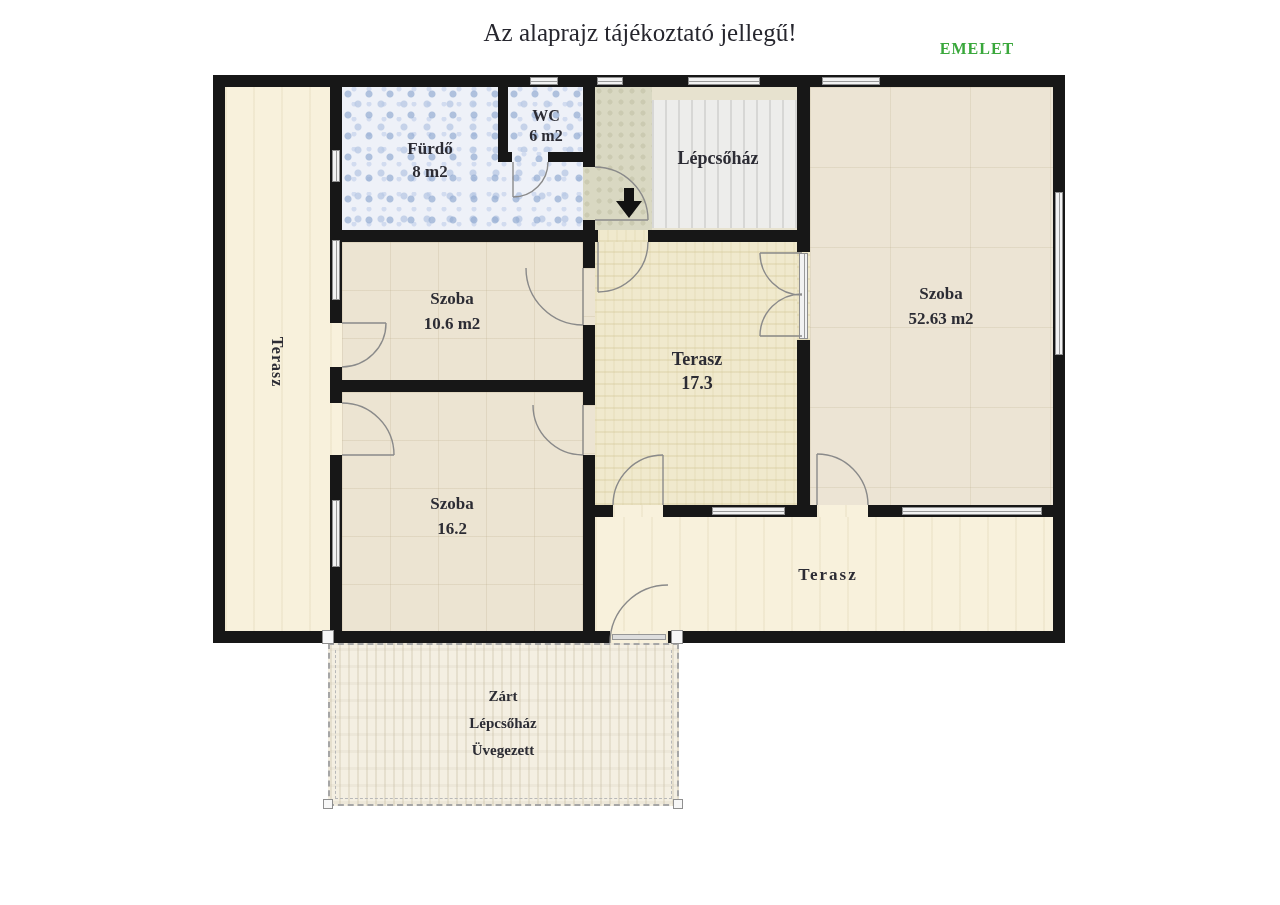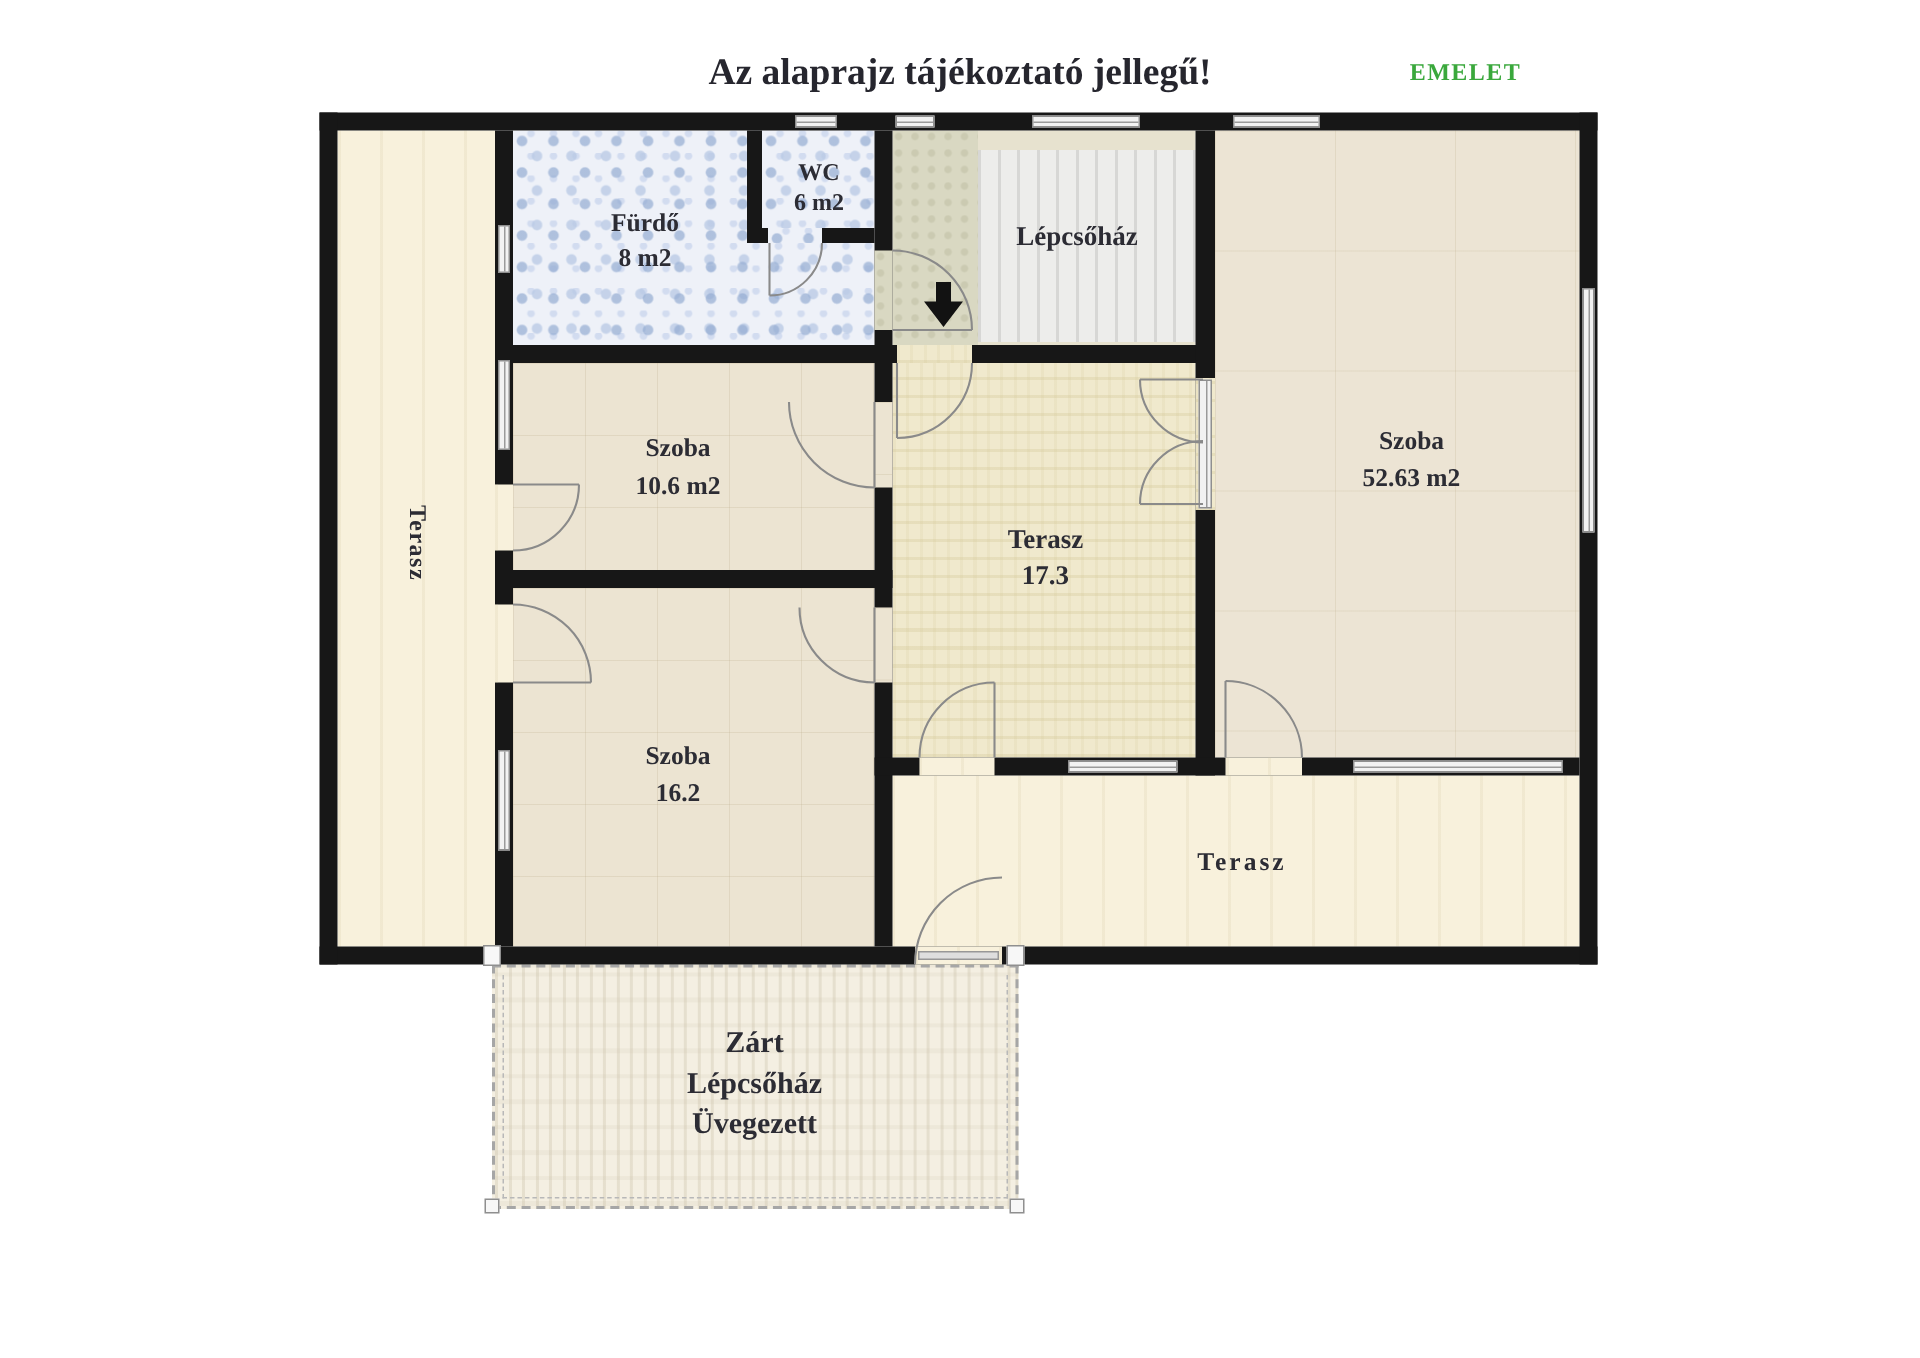"Az alaprajz tájékoztató jellegű!" .title { font-weight: 700 -> 400; margin-top: 16px -> none }
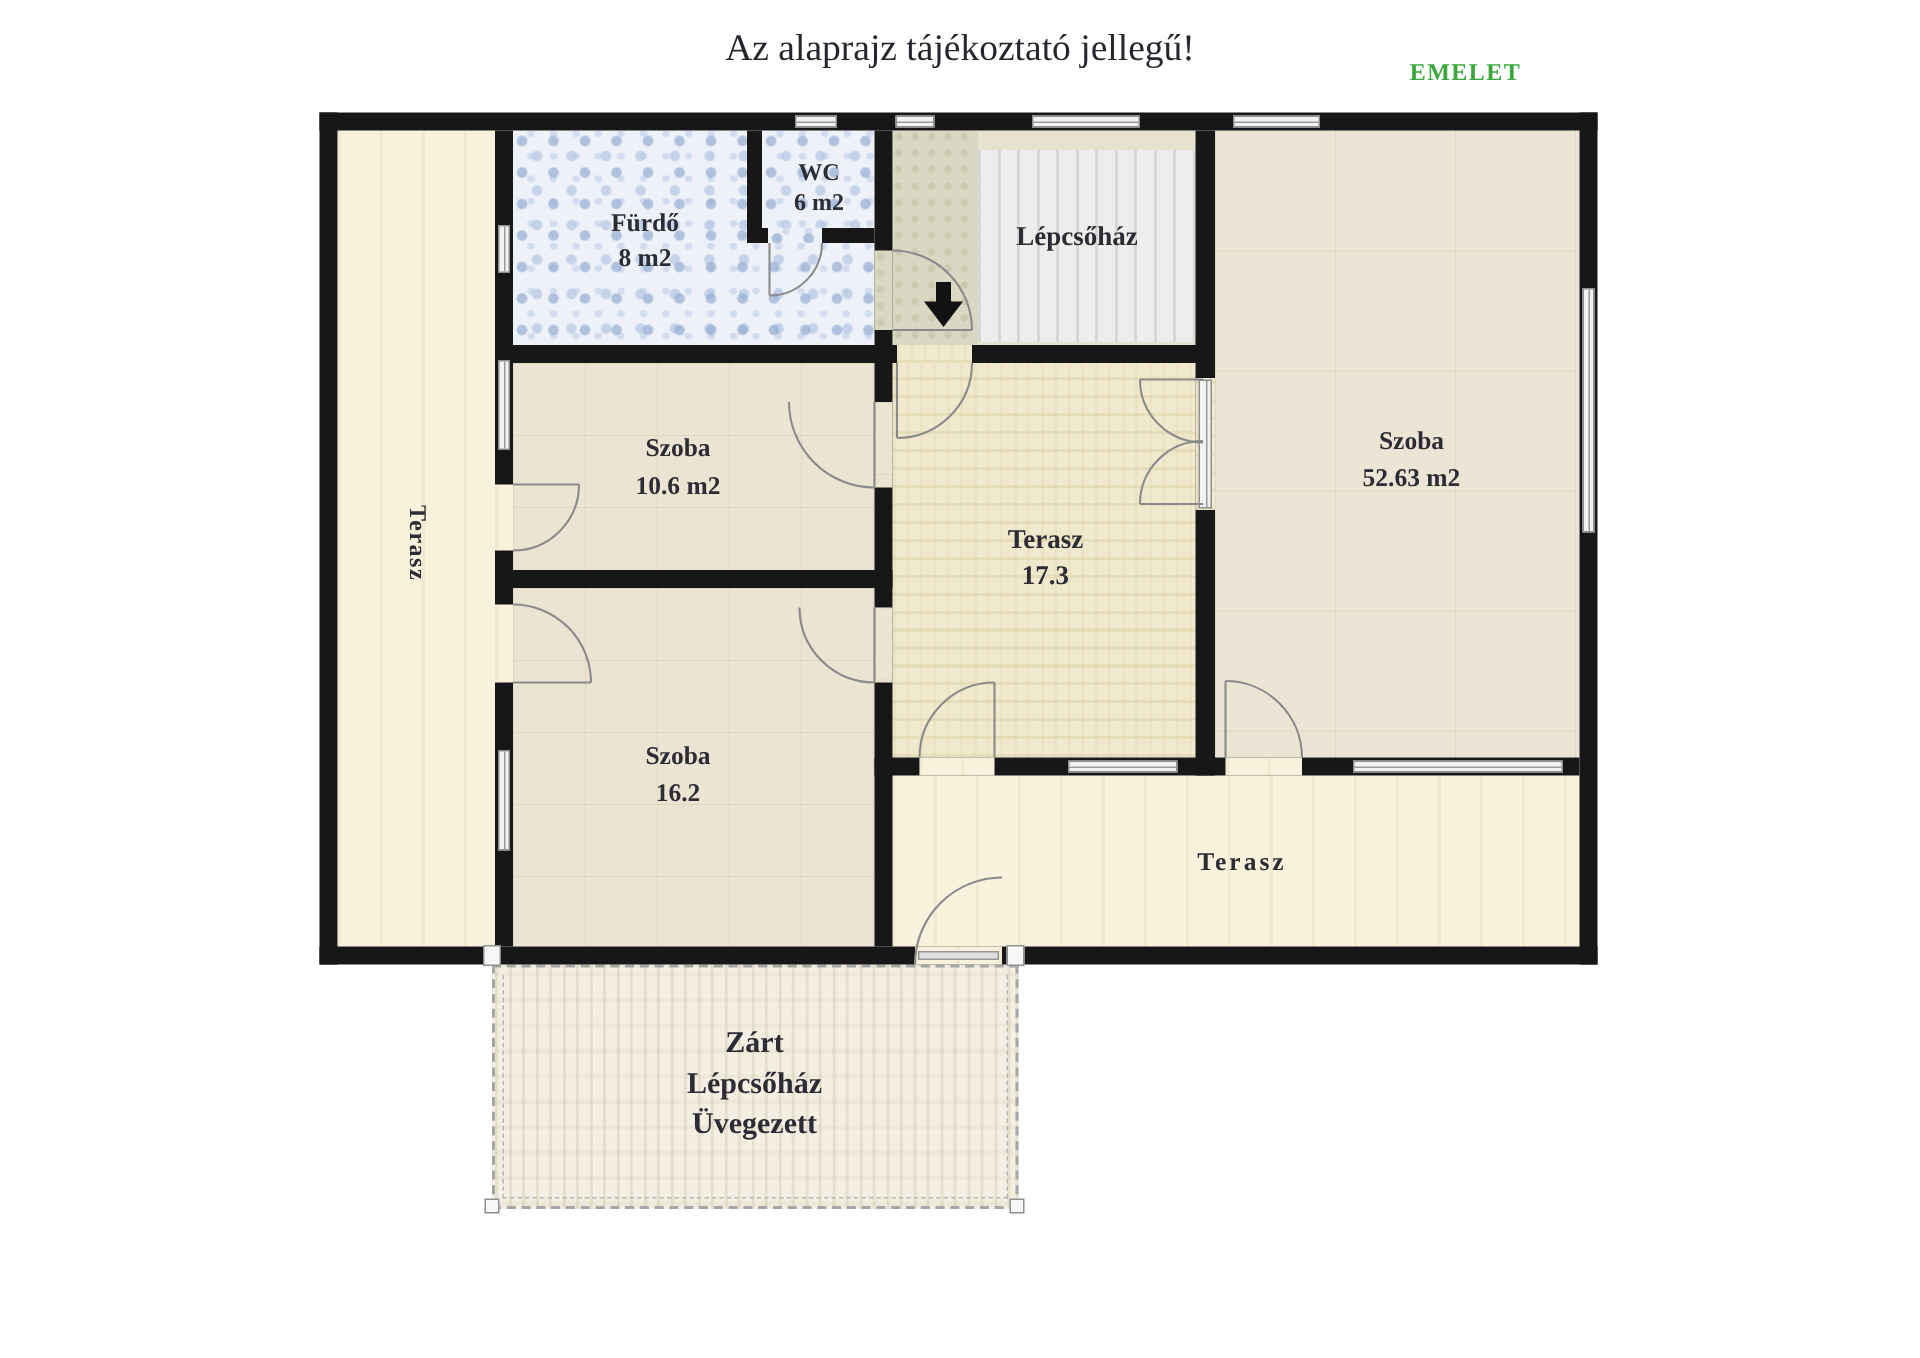"Zárt" div.lbl { font-size: 20px -> 15px }
